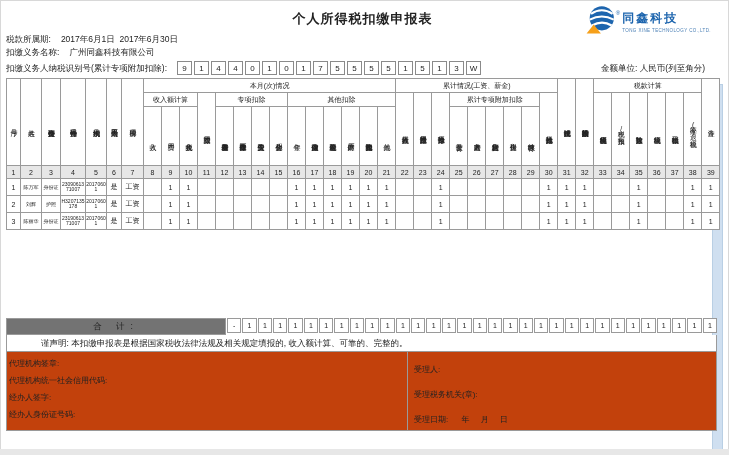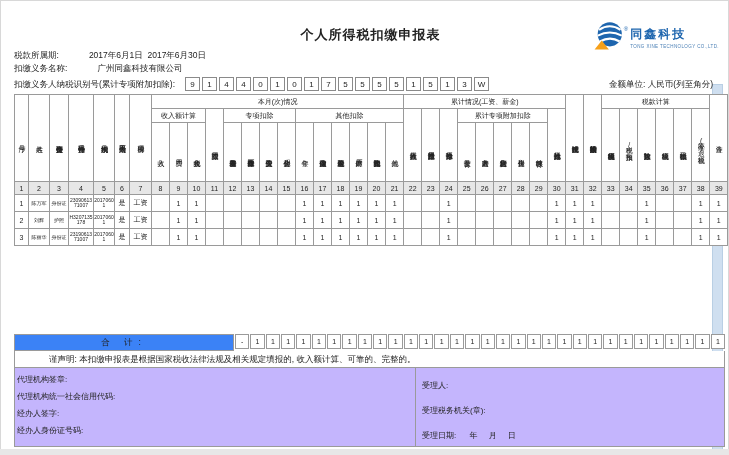"个人所得税扣缴申报表" .content { left: 14px -> 6px; margin-top: 16px -> none }
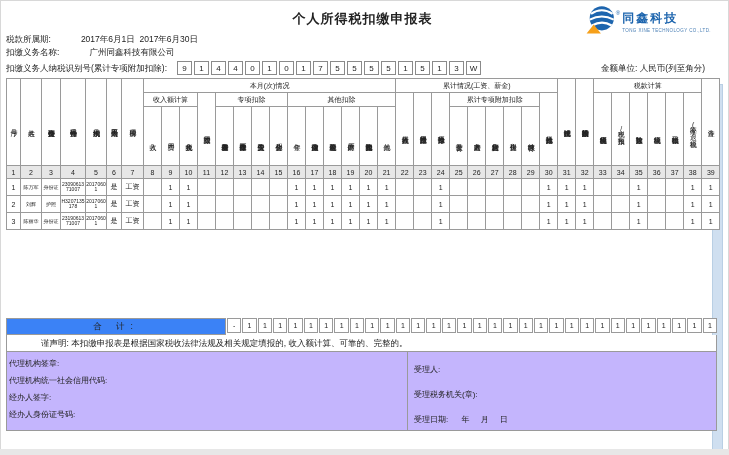"税款所属期:" .meta-line { gap: 20px -> none }
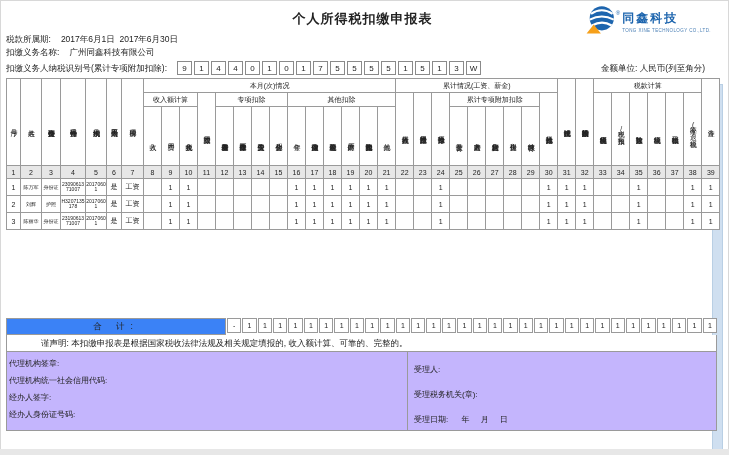"合 计:" .total-label { background: #3b82f6 -> #737373 }
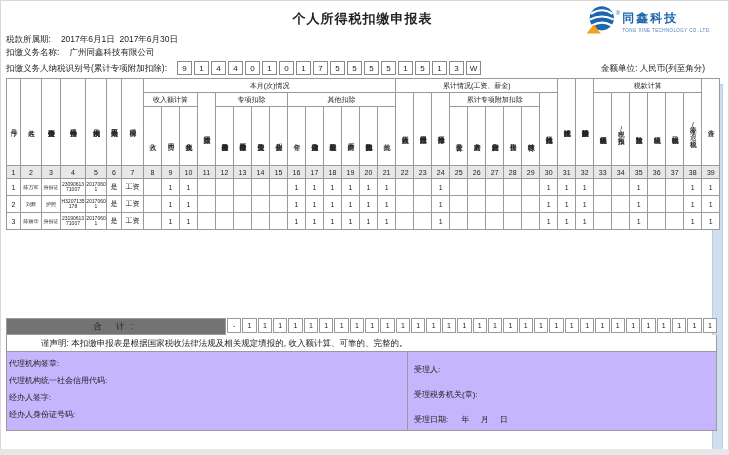"代理机构签章:" .footerbox { background: #c4b5fd -> #c2410c }
